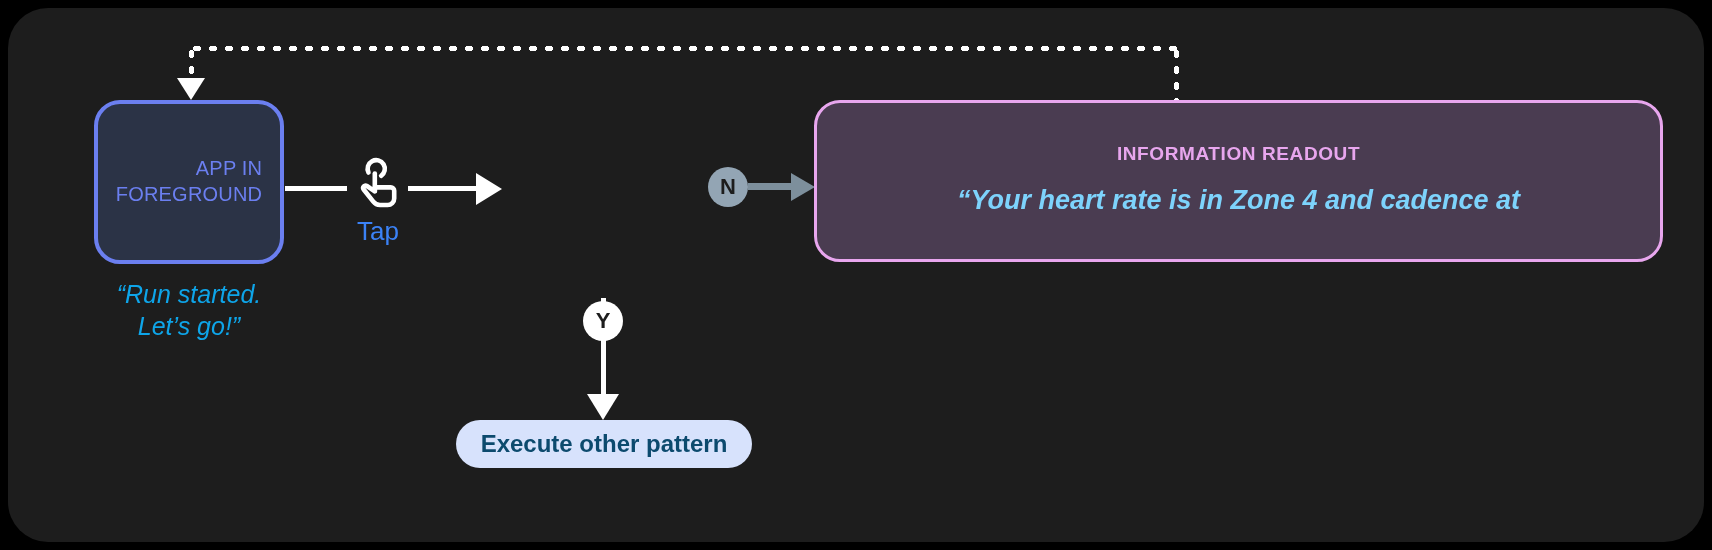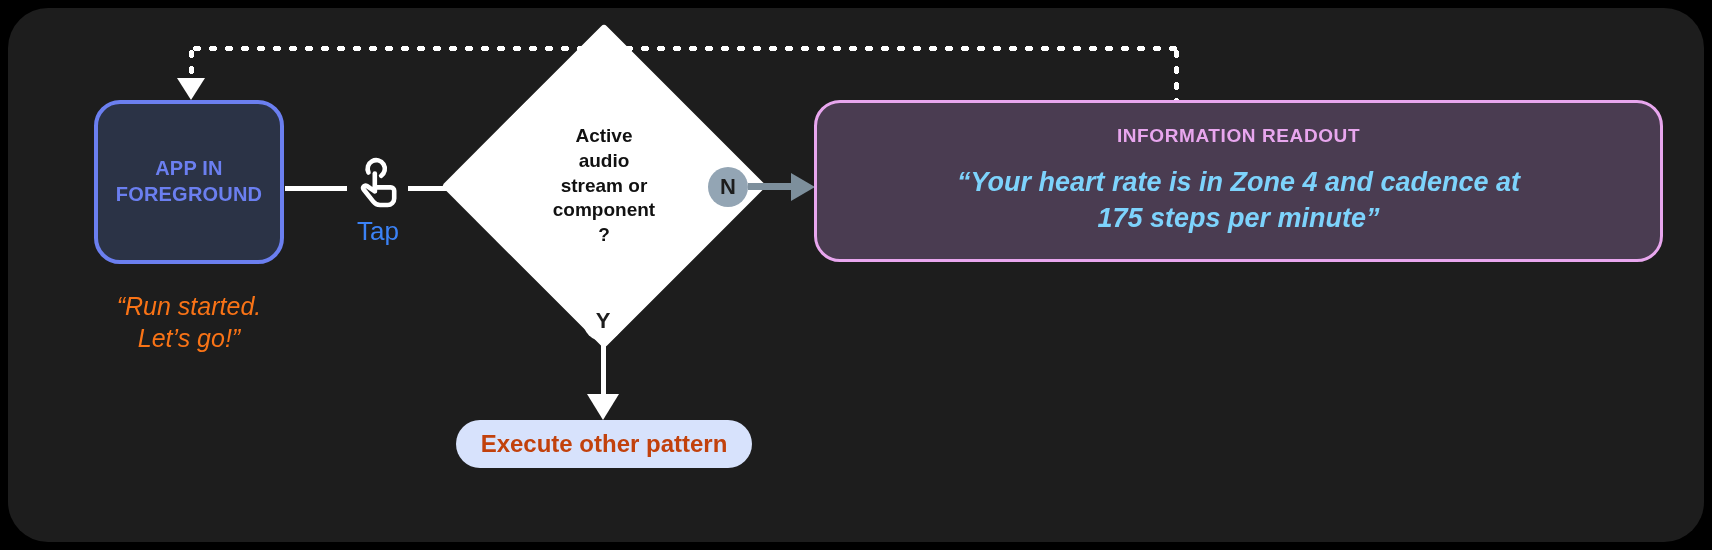"Active" div.abs { html: <div> <div></div> <div> <div> <span>Active</span><br> <span>audio</span><br> <span>stream or</span><br> <span>component</span><br> <span>?</span> </div> </div> </div> -> none }
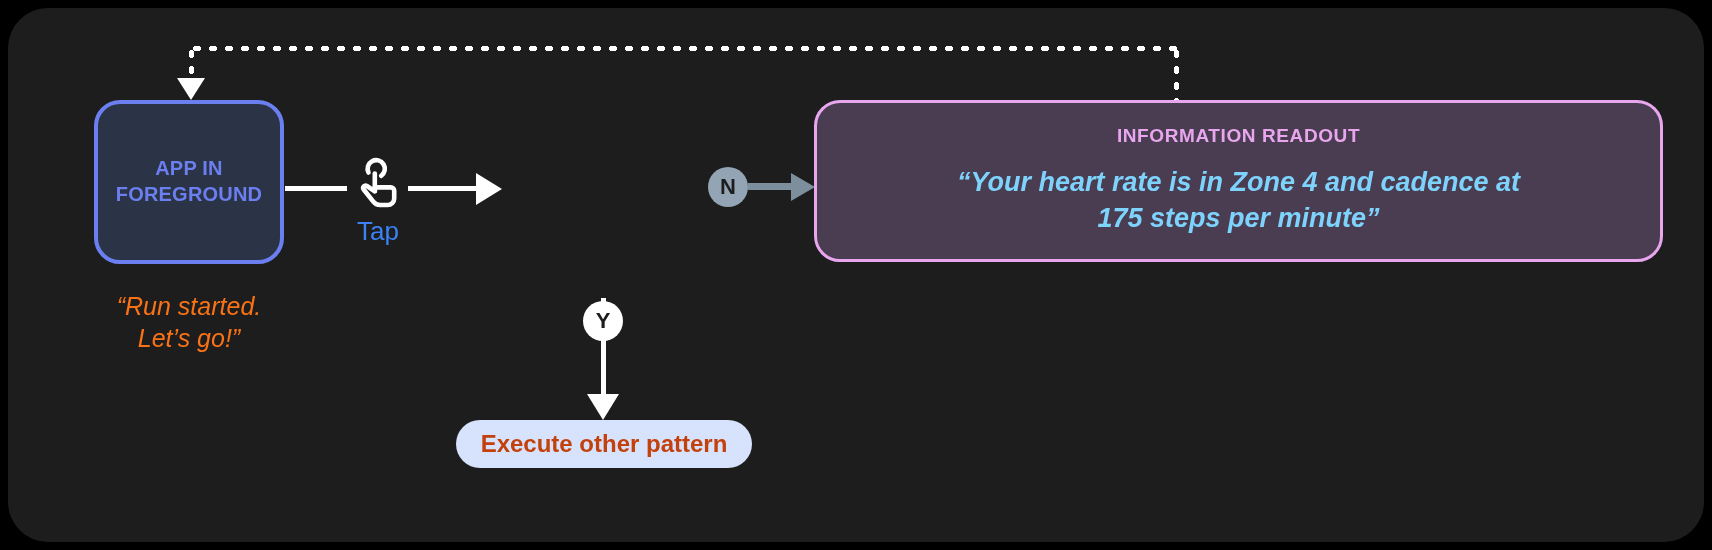"APP IN" #app-box .label { font-weight: bold -> normal; text-align: center -> right }
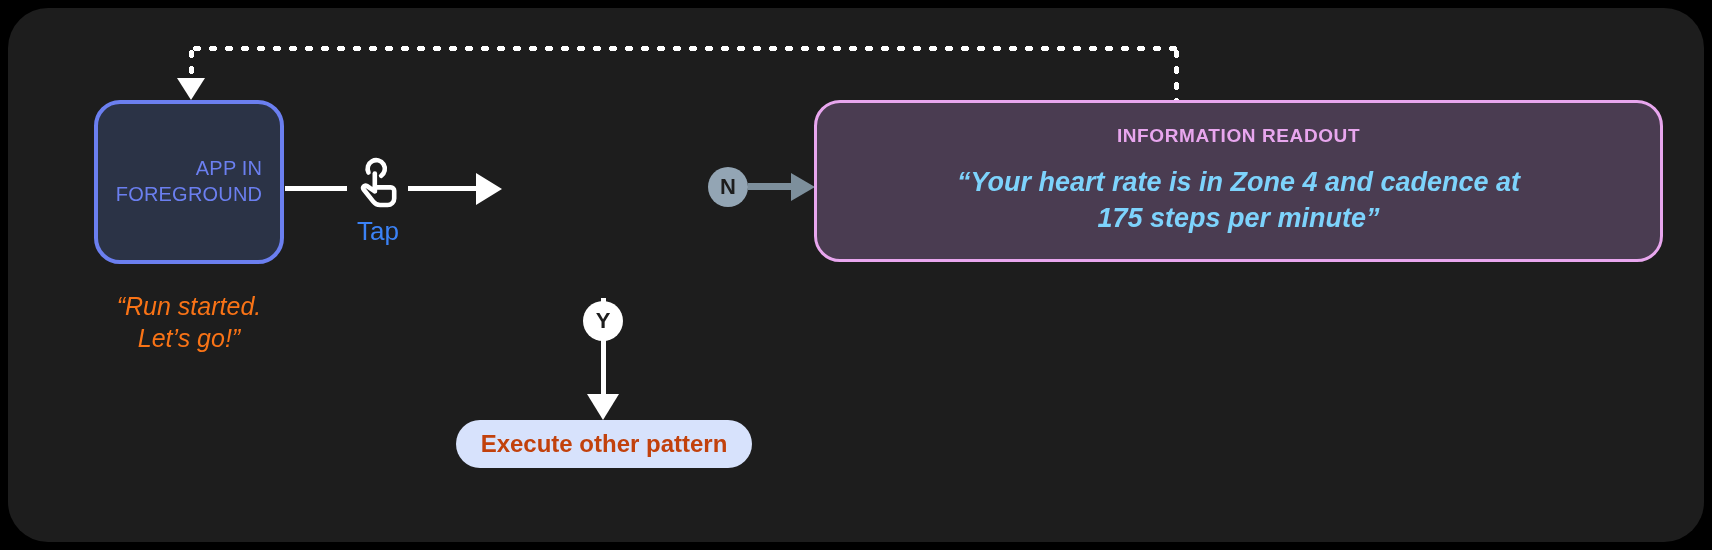"175 steps per minute”" span { html: <span>175 steps per minute”</span> -> none }
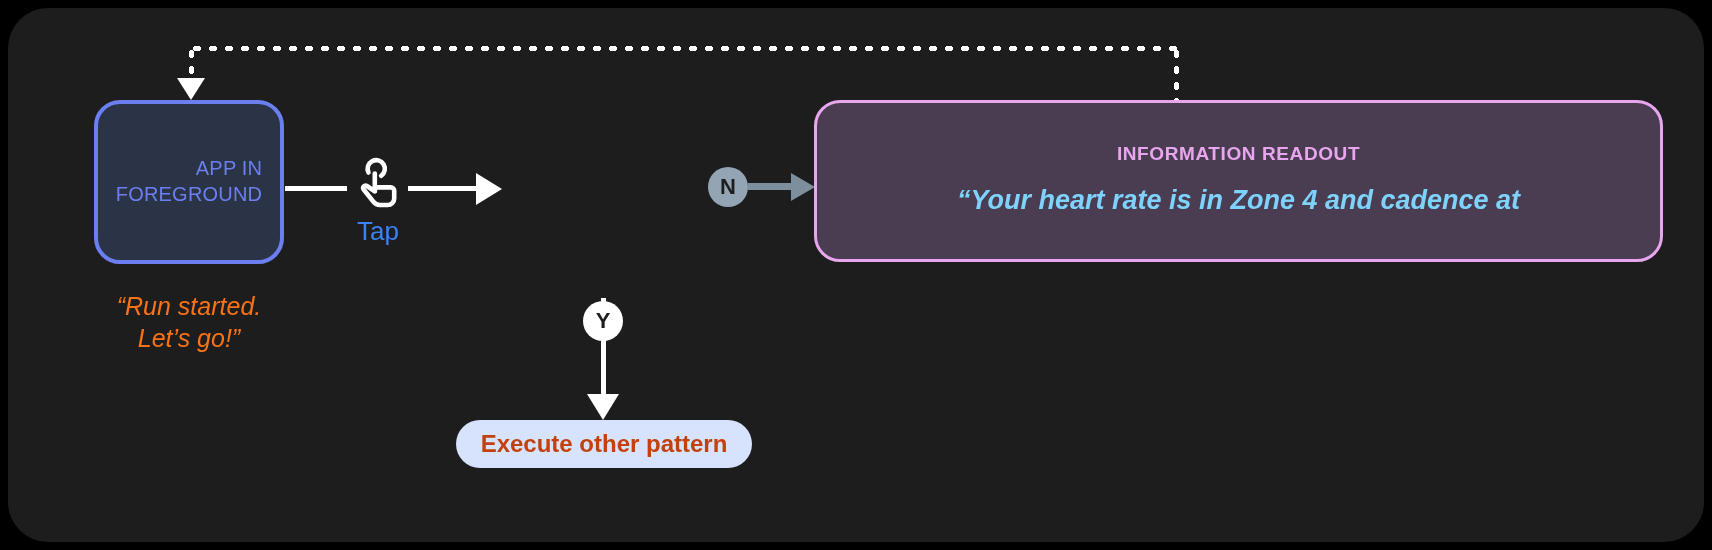"“Run started." #app-caption { color: #f97316 -> #0ea5e9; top: 282px -> 270px }
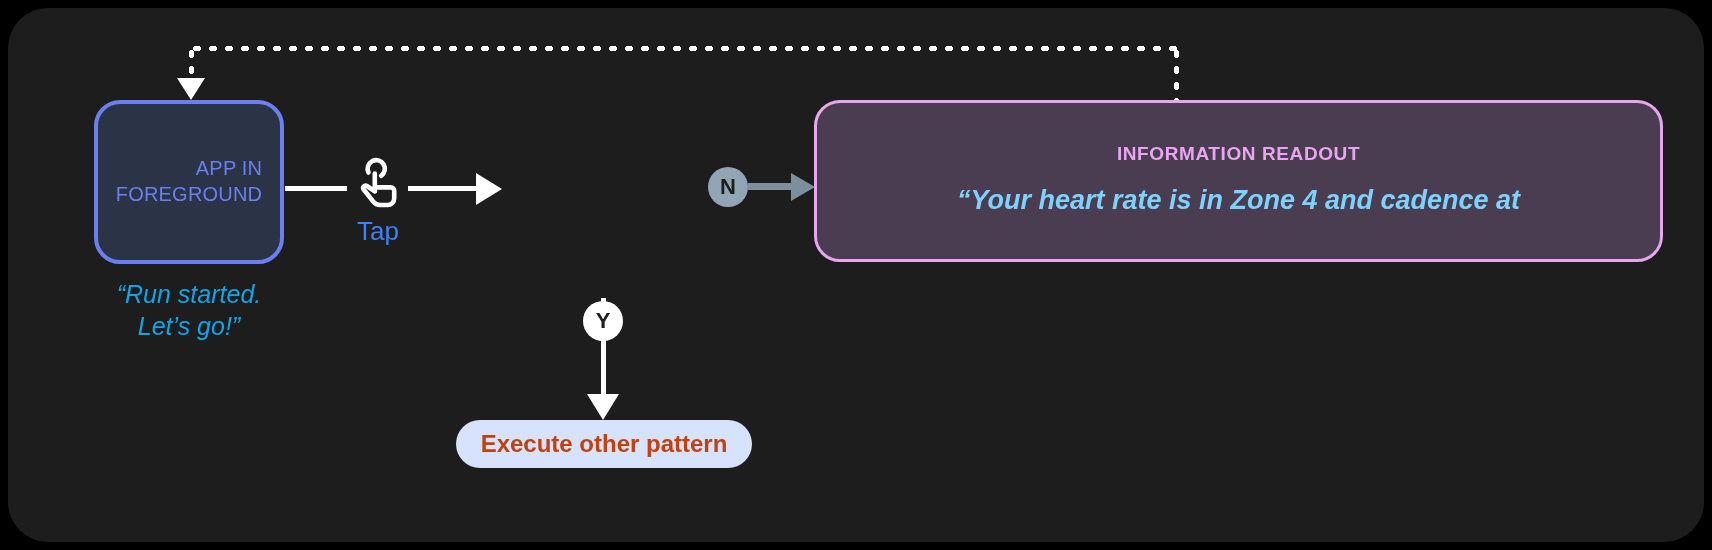"Execute other pattern" #pill { color: #c2410c -> #0c4a6e }
